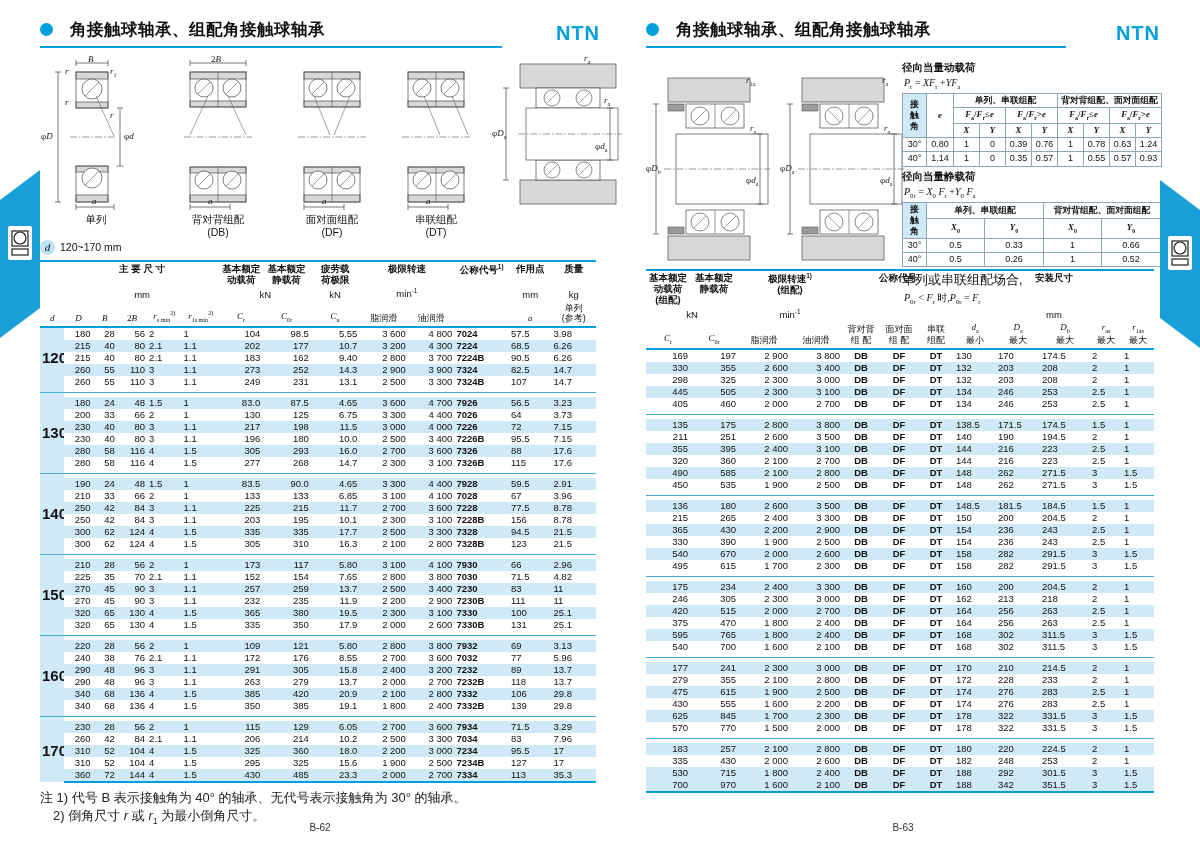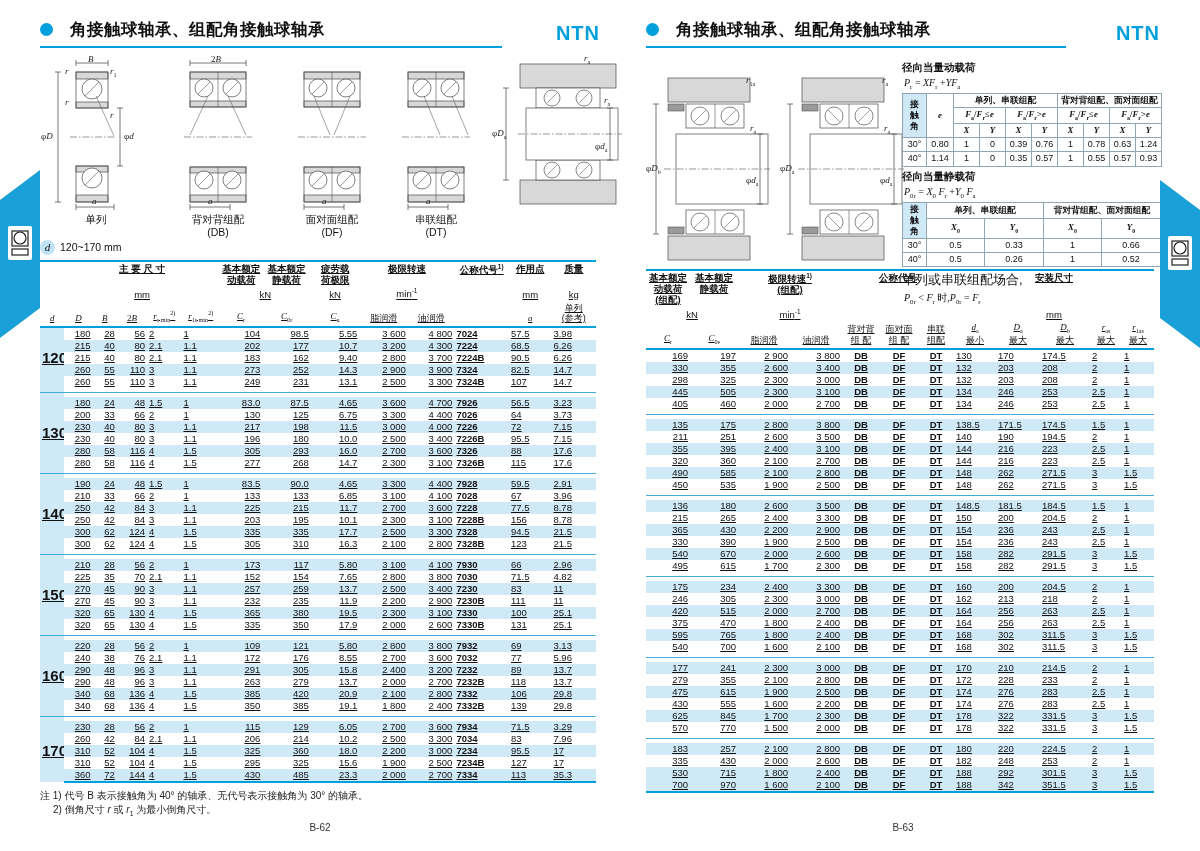"主 要 尺 寸" table.big { text-decoration: underline -> none }
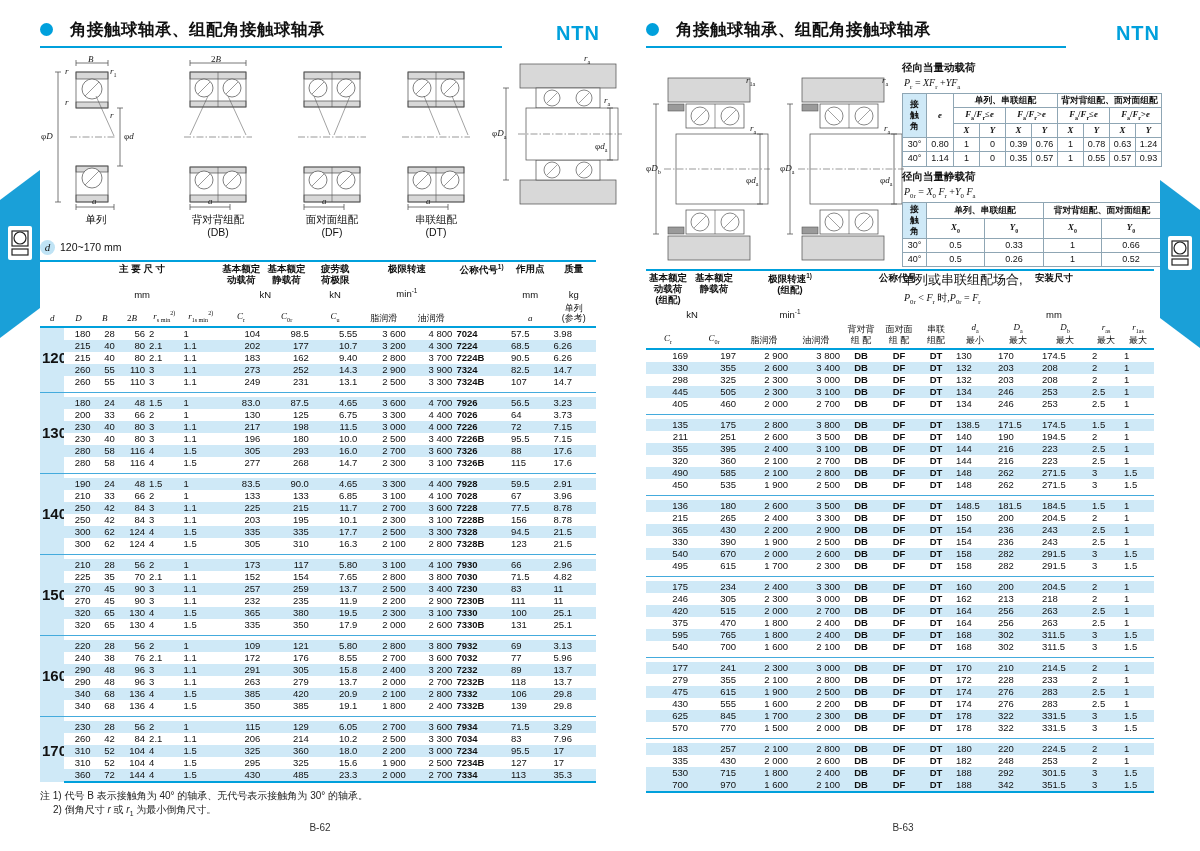"注 1) 代号 B 表示接触角为" .notes { font-size: 10px -> 13px }
